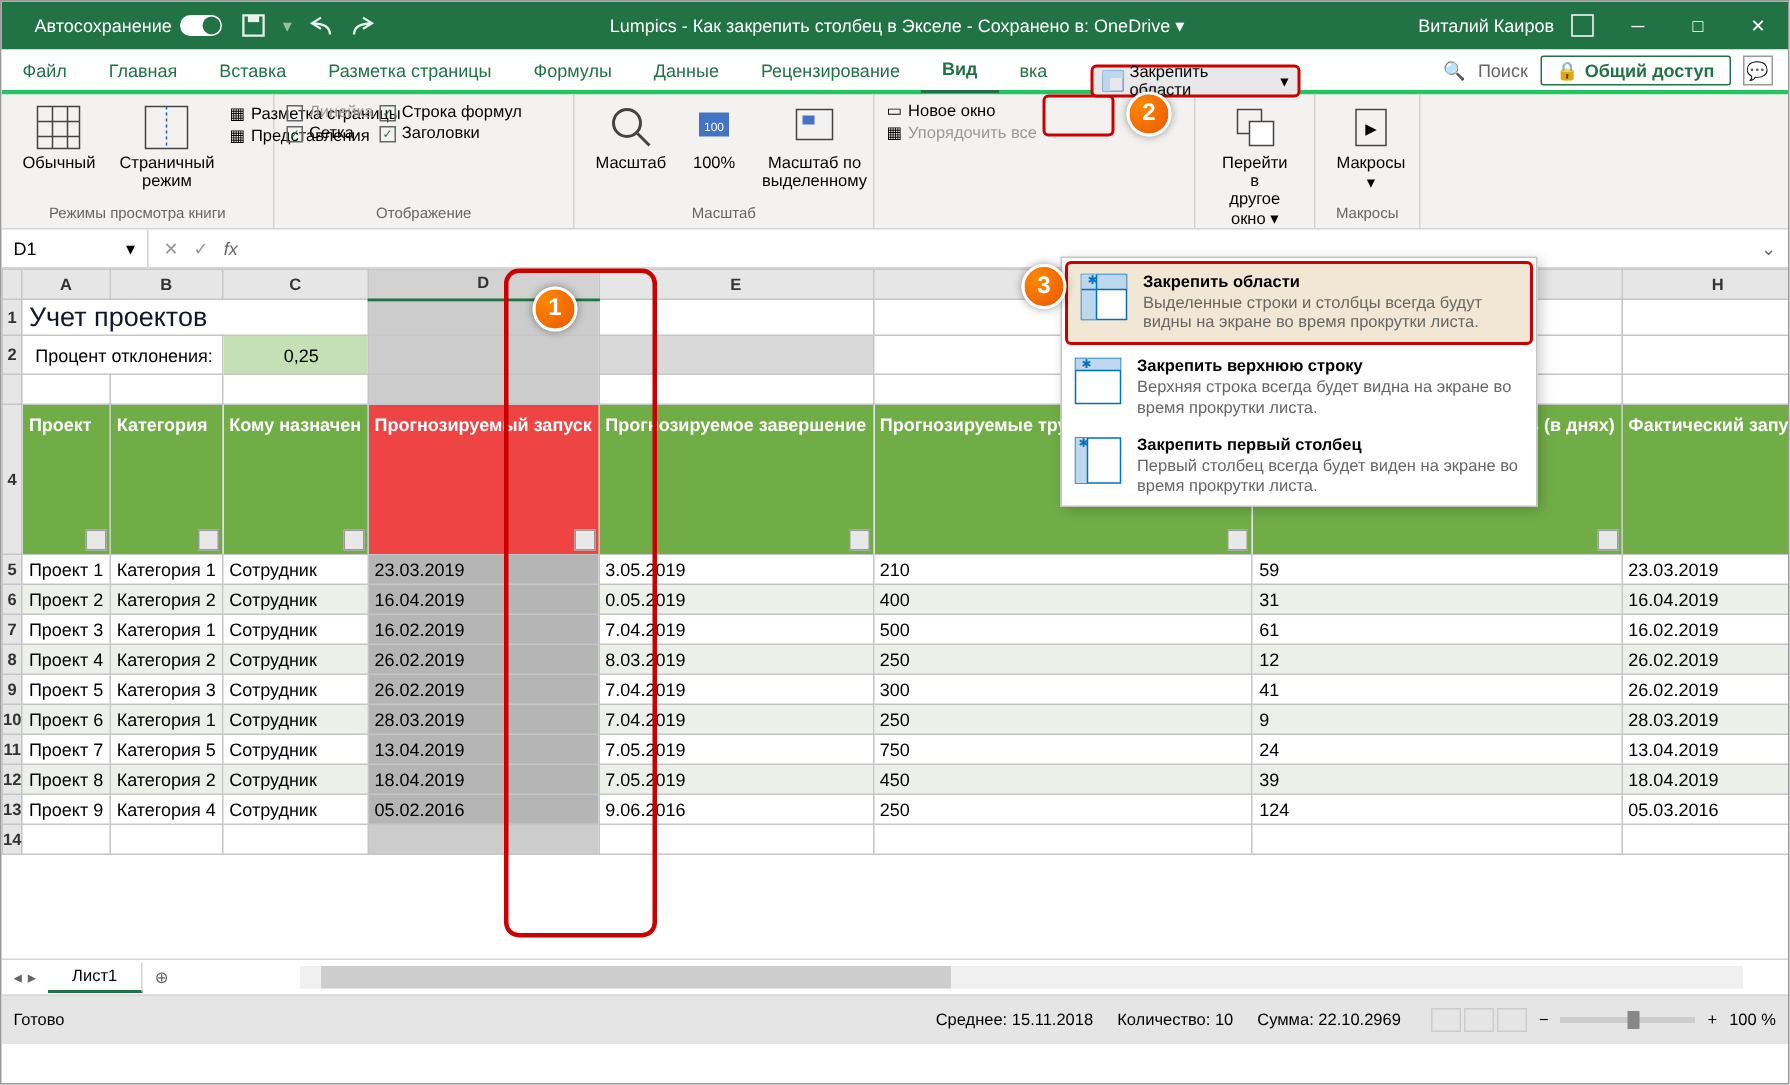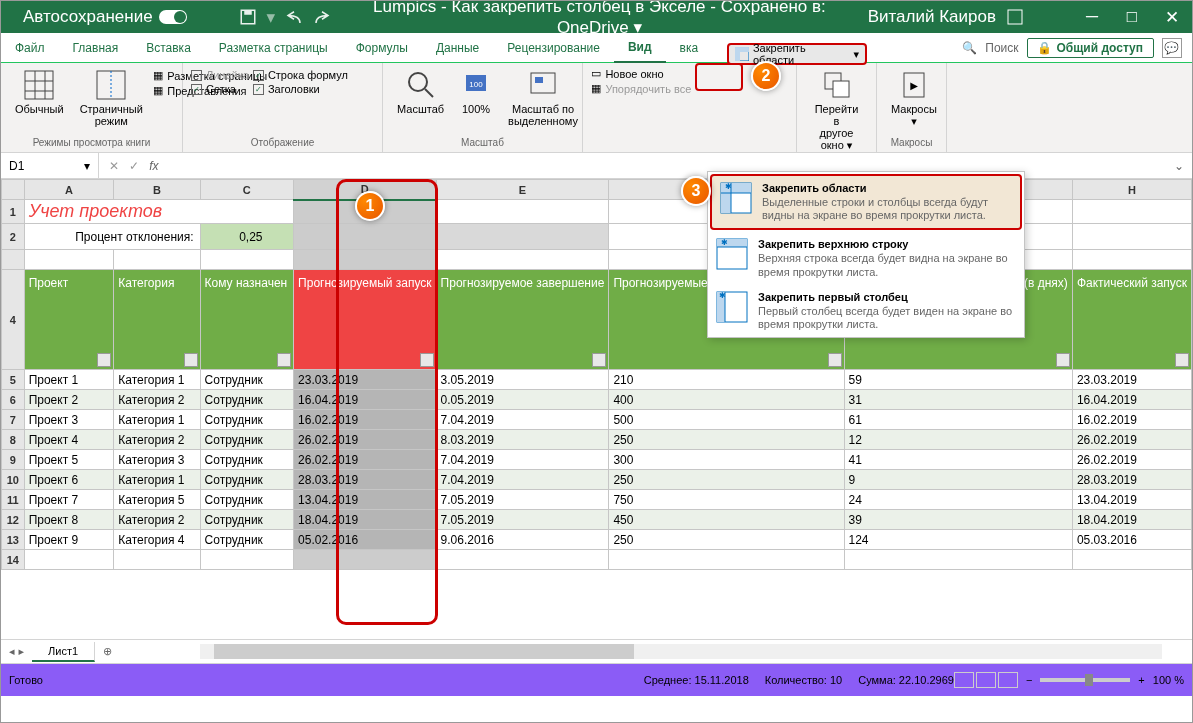"Автосохранение" .titlebar { font-size: 17px -> 12px; gap: 40px -> none }
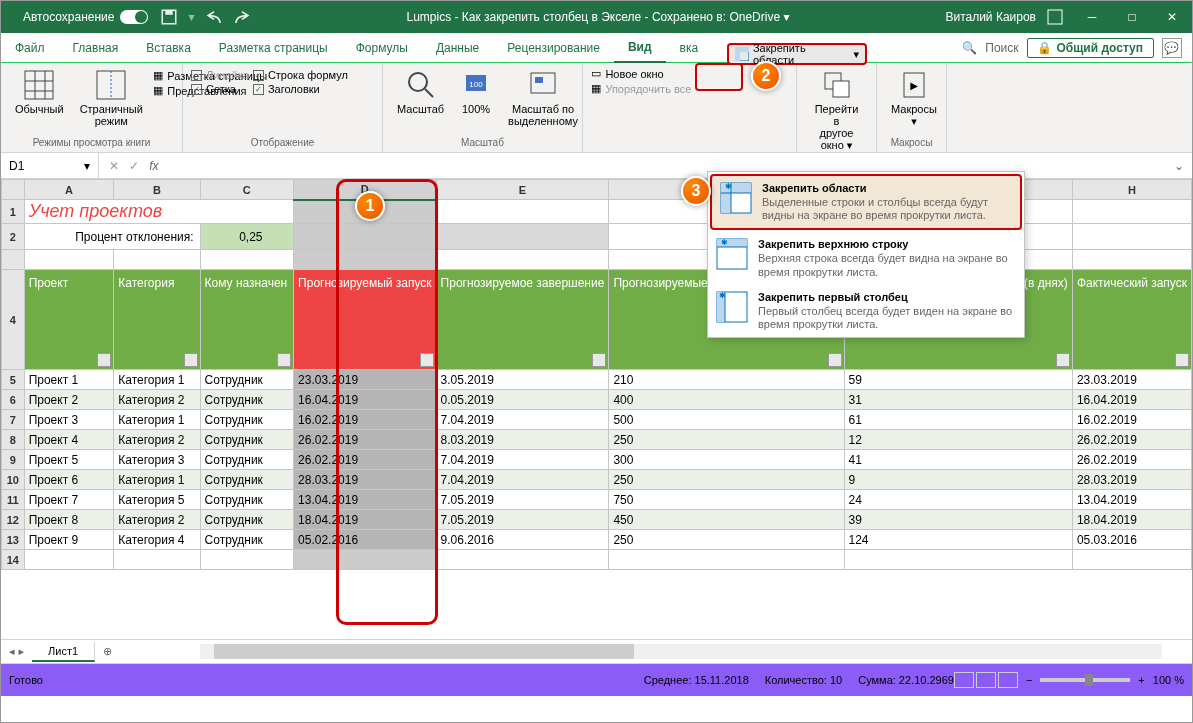"Файл" .ribbon-tabs { border-bottom: 1px solid #22c55e -> 3px solid #22c55e }
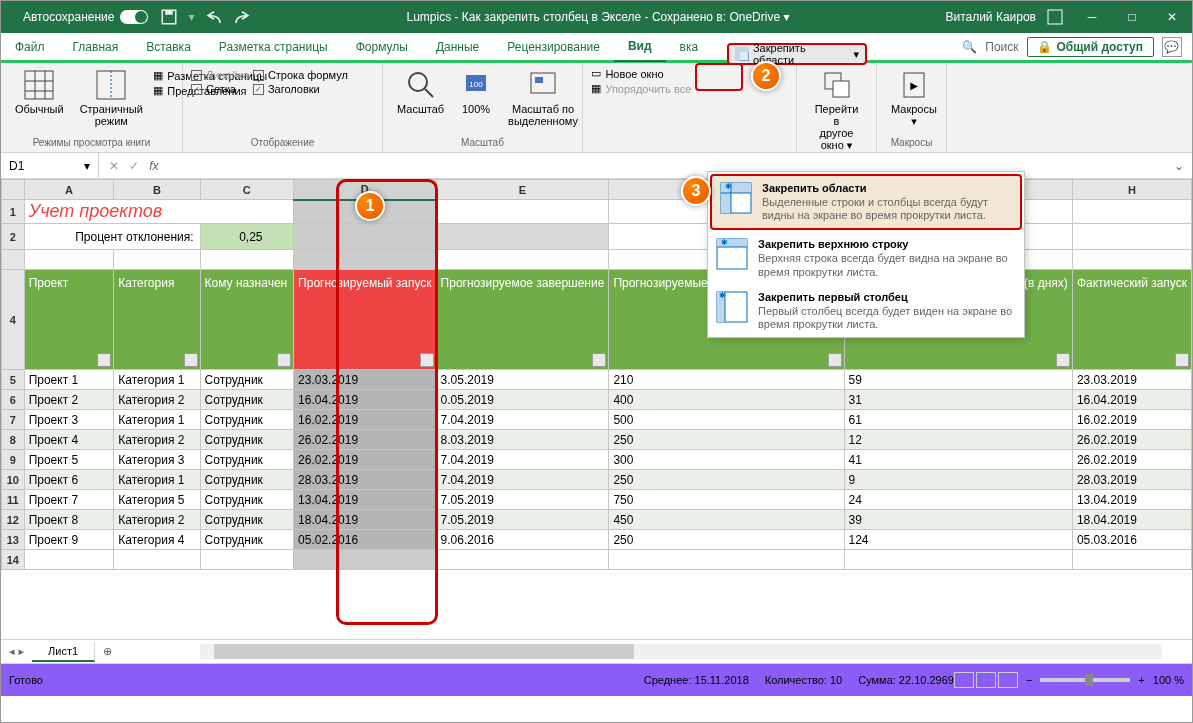"Учет проектов" .grid td.title-cell { color: #ef4444 -> #0f172a; font-style: italic -> none }
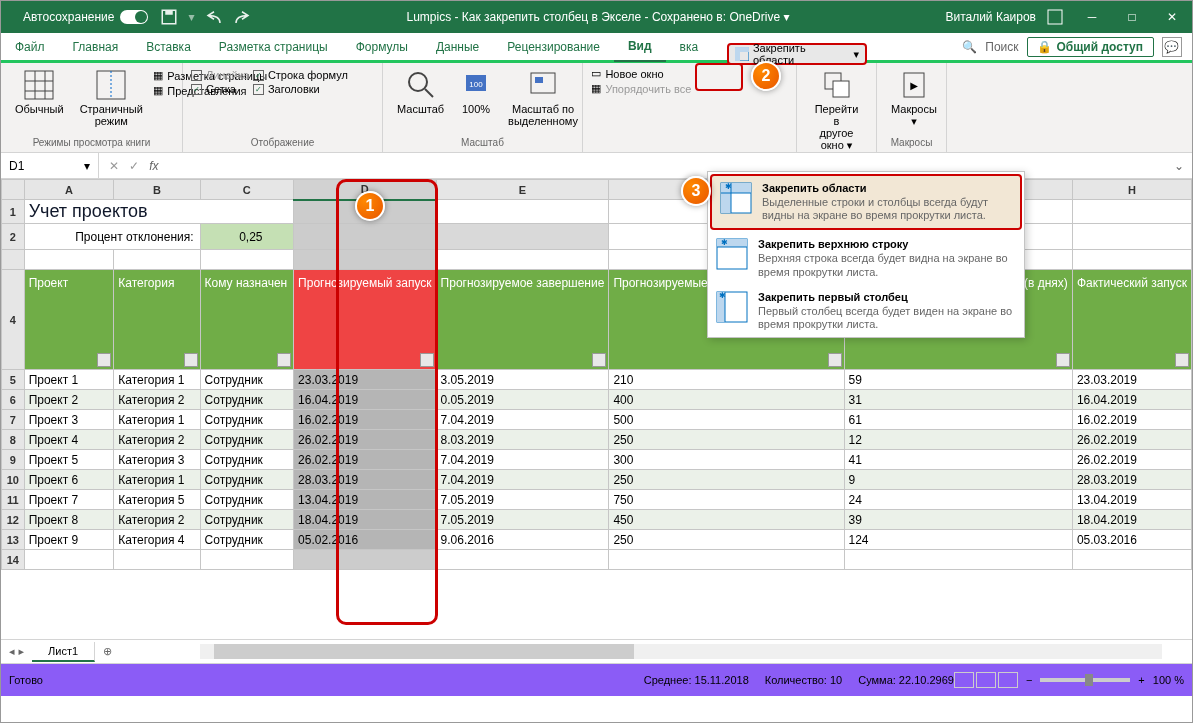"Проект" .grid td.hdr-green { font-weight: 400 -> 700 }
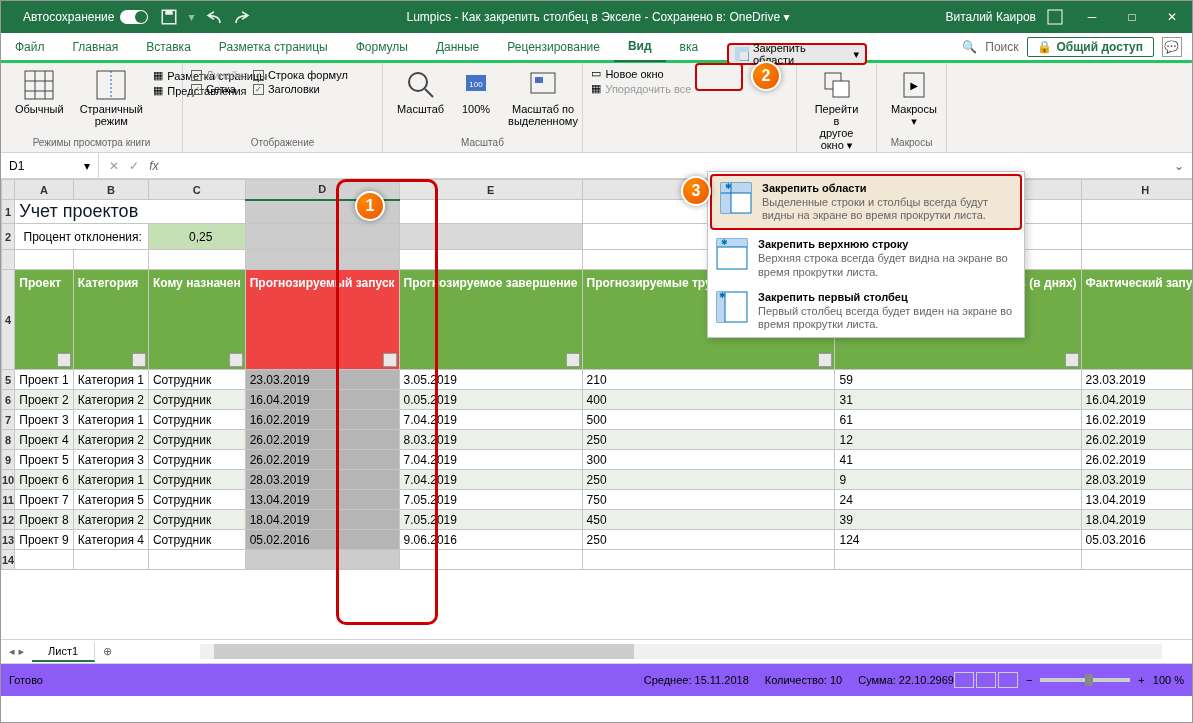"Готово" .status-bar { background: #8b5cf6 -> #e5e5e5; gap: none -> 20px }
